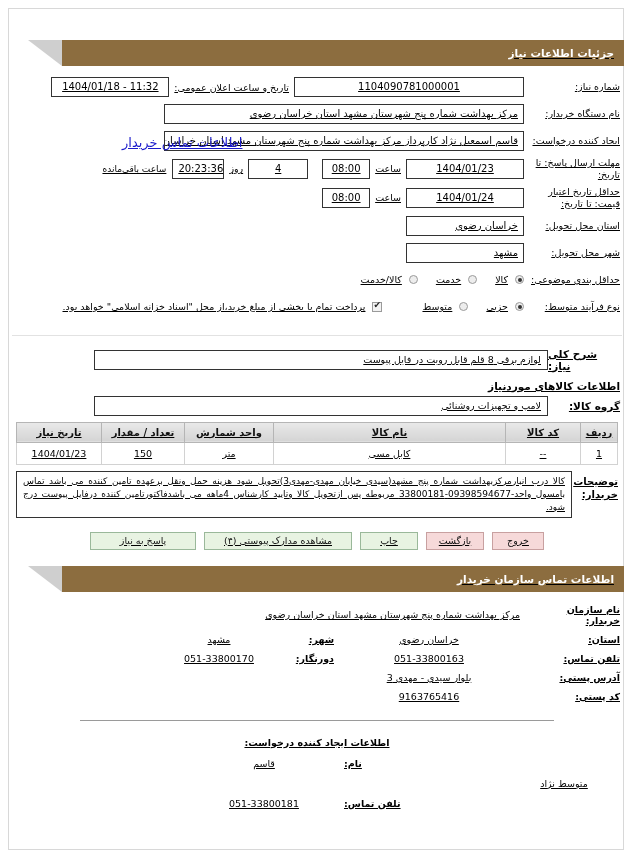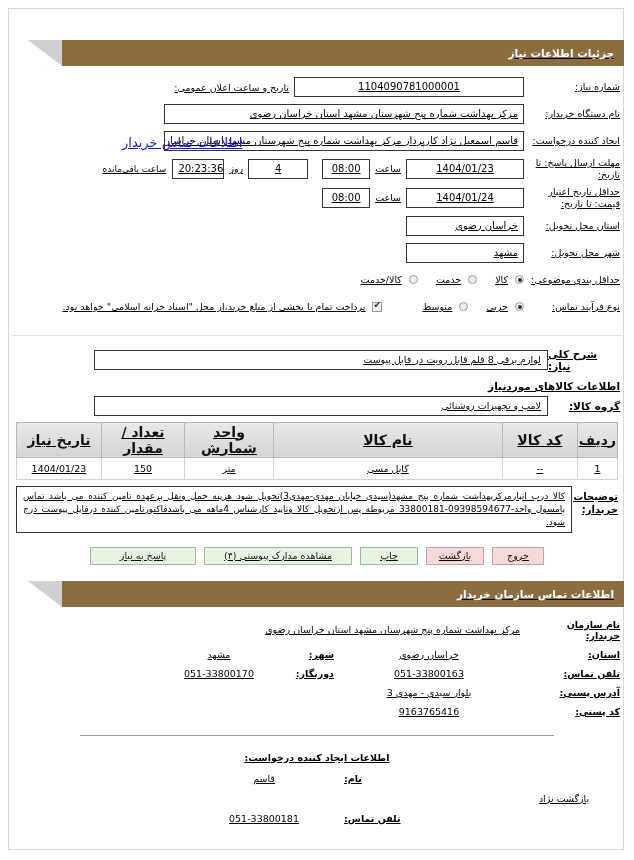"1404/01/18 - 11:32" div.fbox { html: none -> <div>1404/01/18 - 11:32</div> }
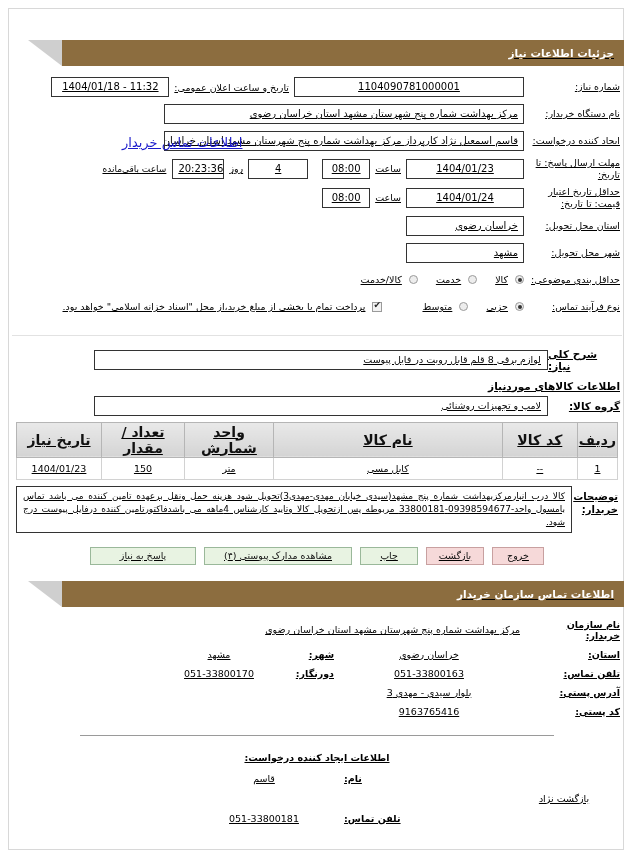"نوع فرآیند تماس:" div.flabel { text: تماس -> متوسط }
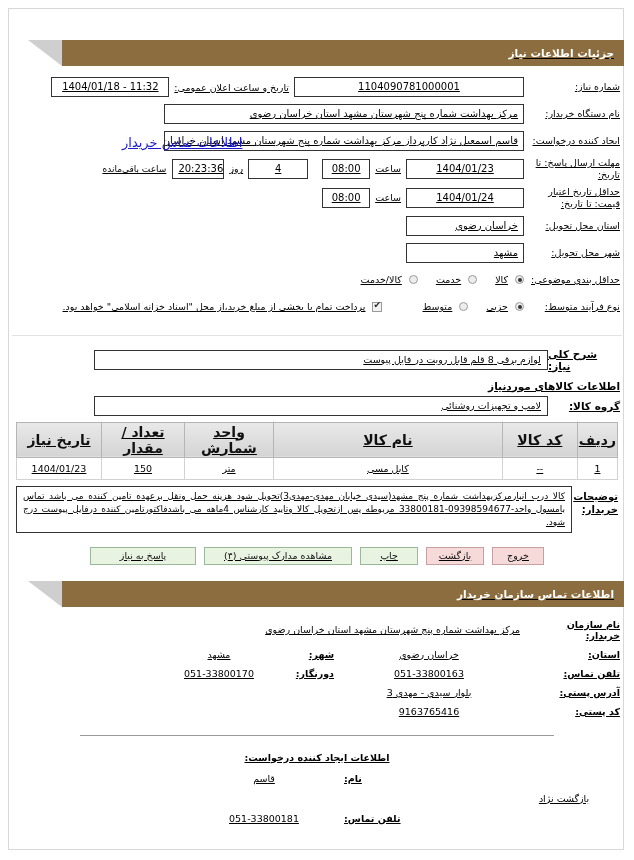"تاریخ نیاز" table.goods th { font-size: 14px -> 10px }
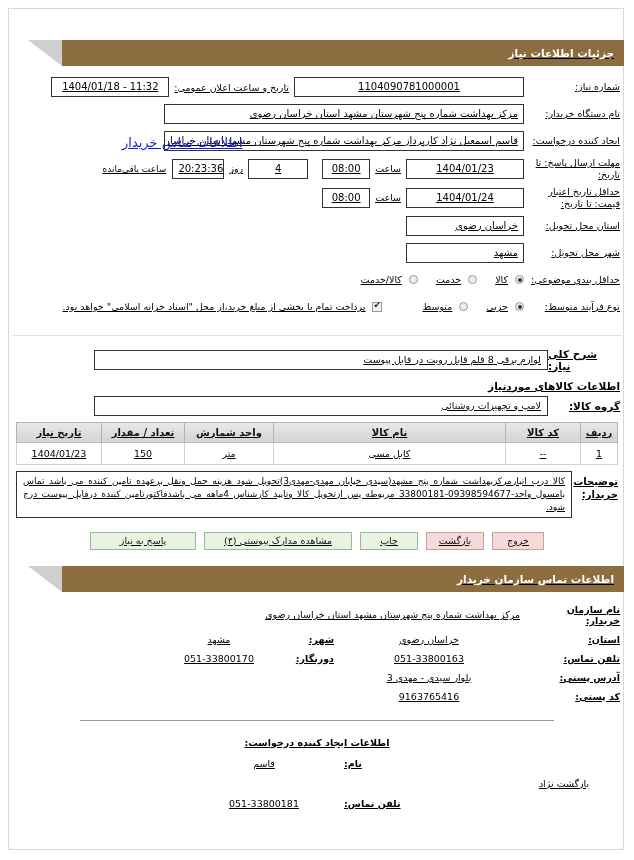"بازگشت نژاد" div.rval { text: بازگشت -> متوسط }
